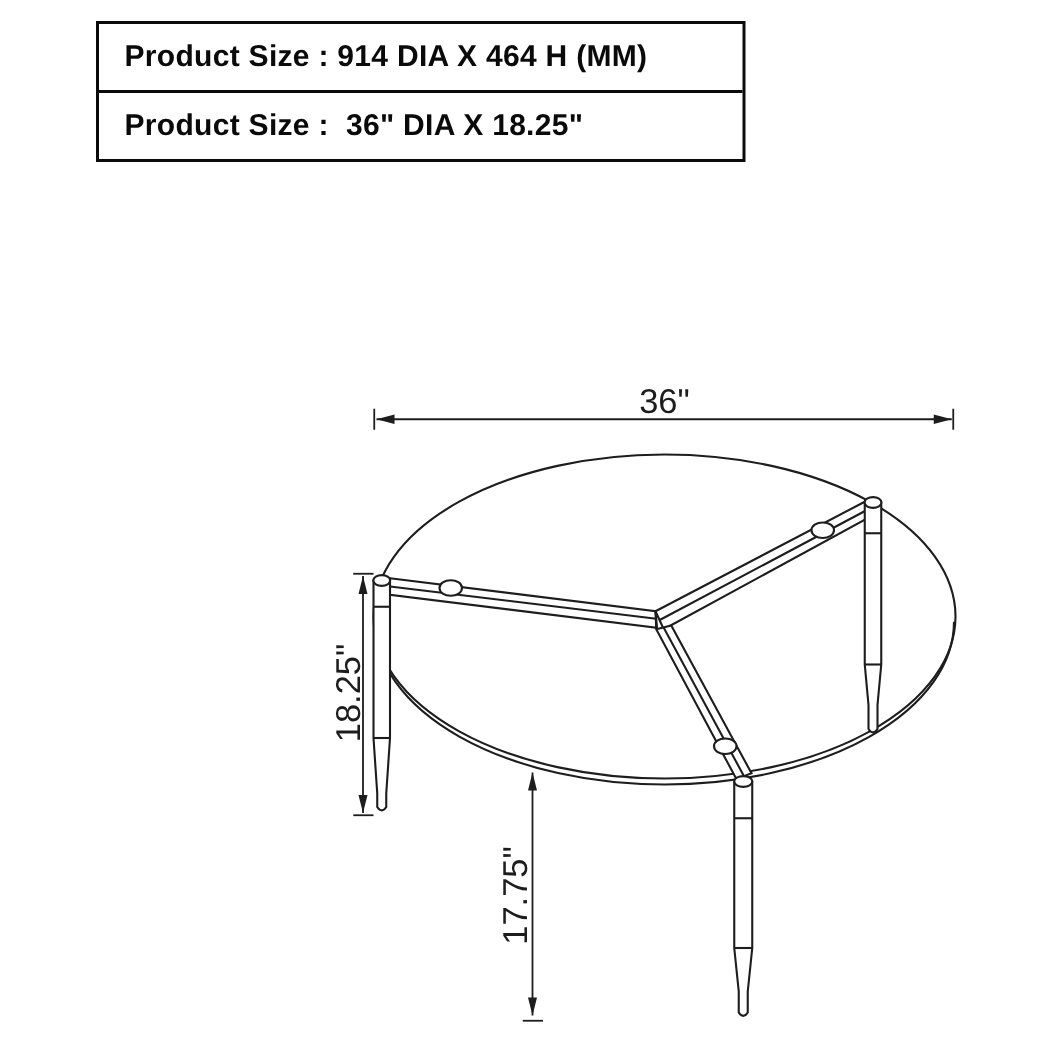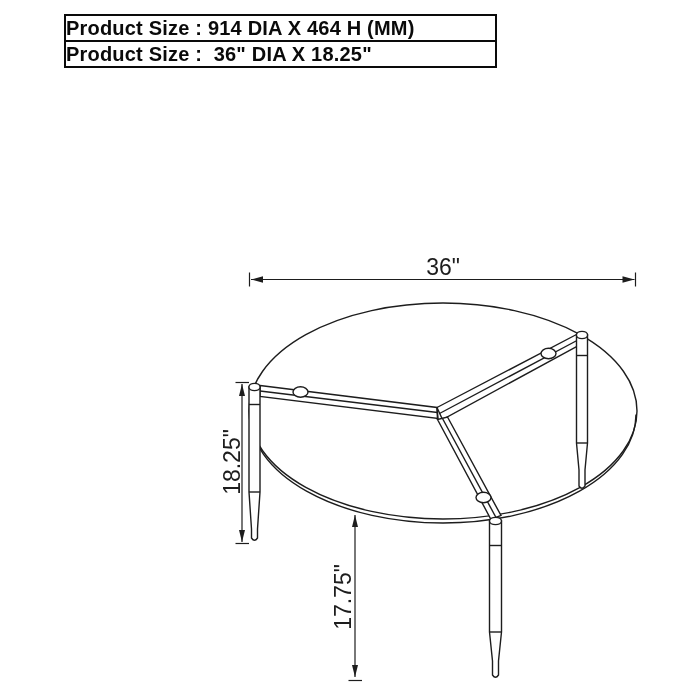"Product Size : 914 DIA" .spec-row { height: 24px -> 44px; padding-left: none -> 17px }
